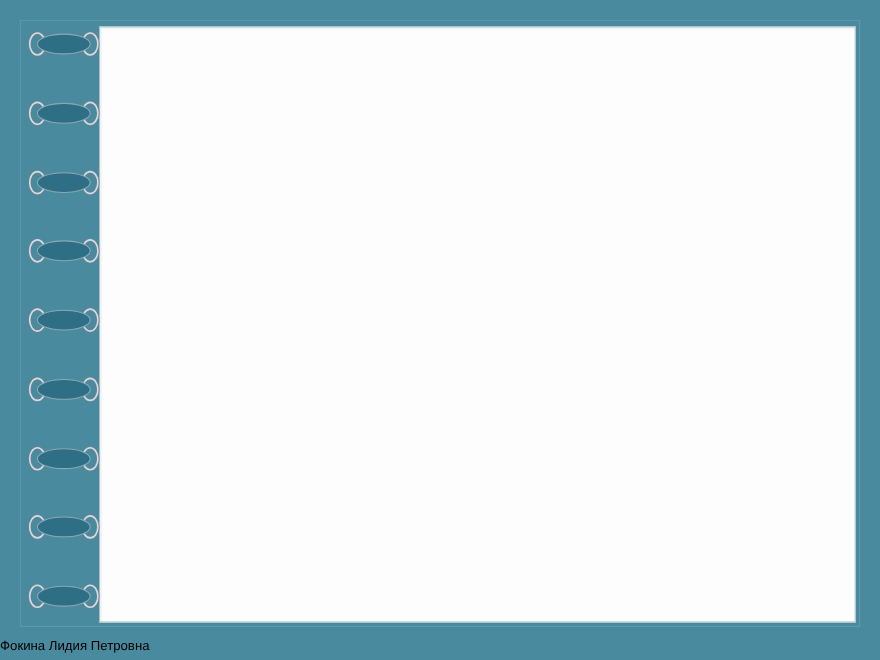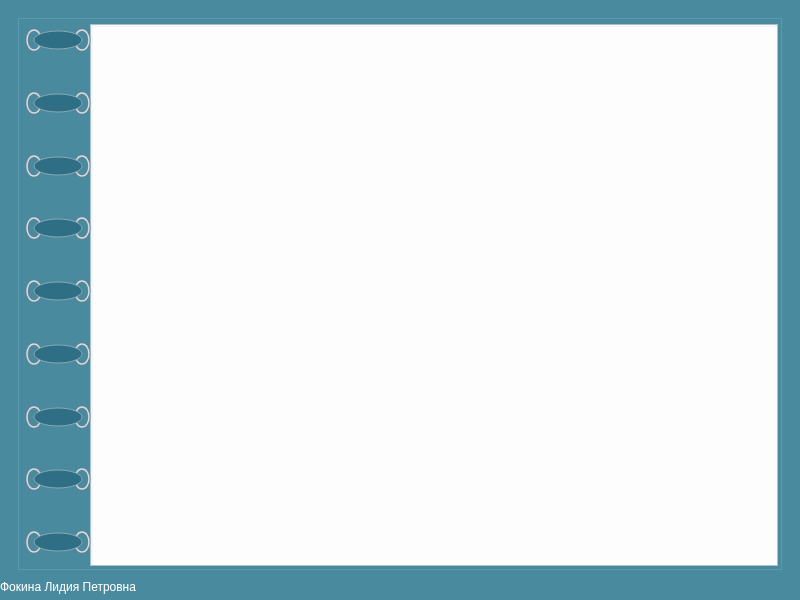"Фокина Лидия Петровна" .footer-text { color: #ffffff -> #000000 }
